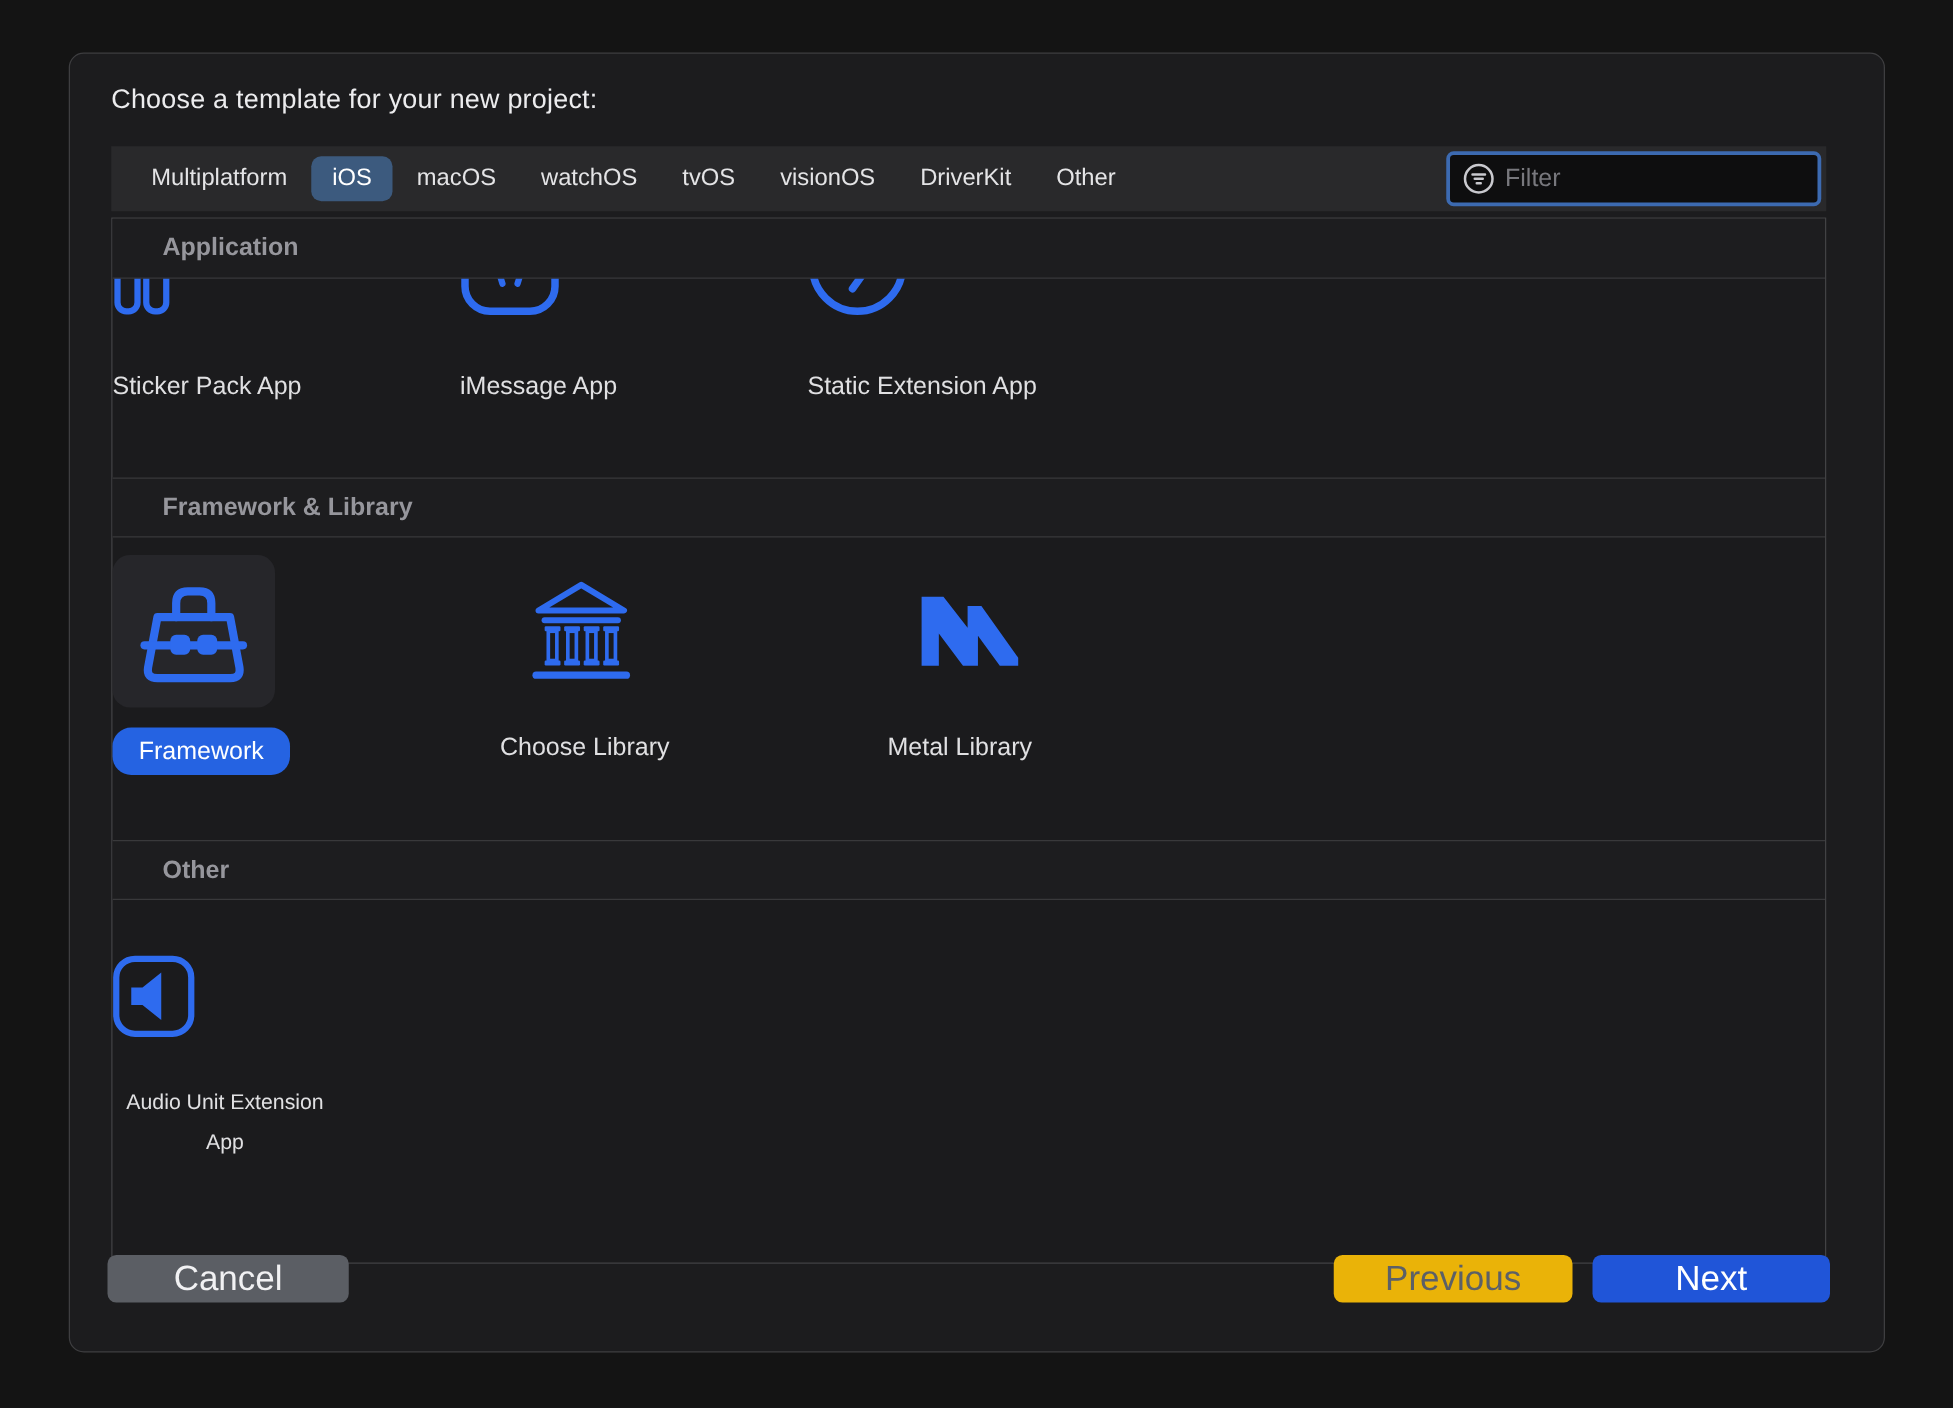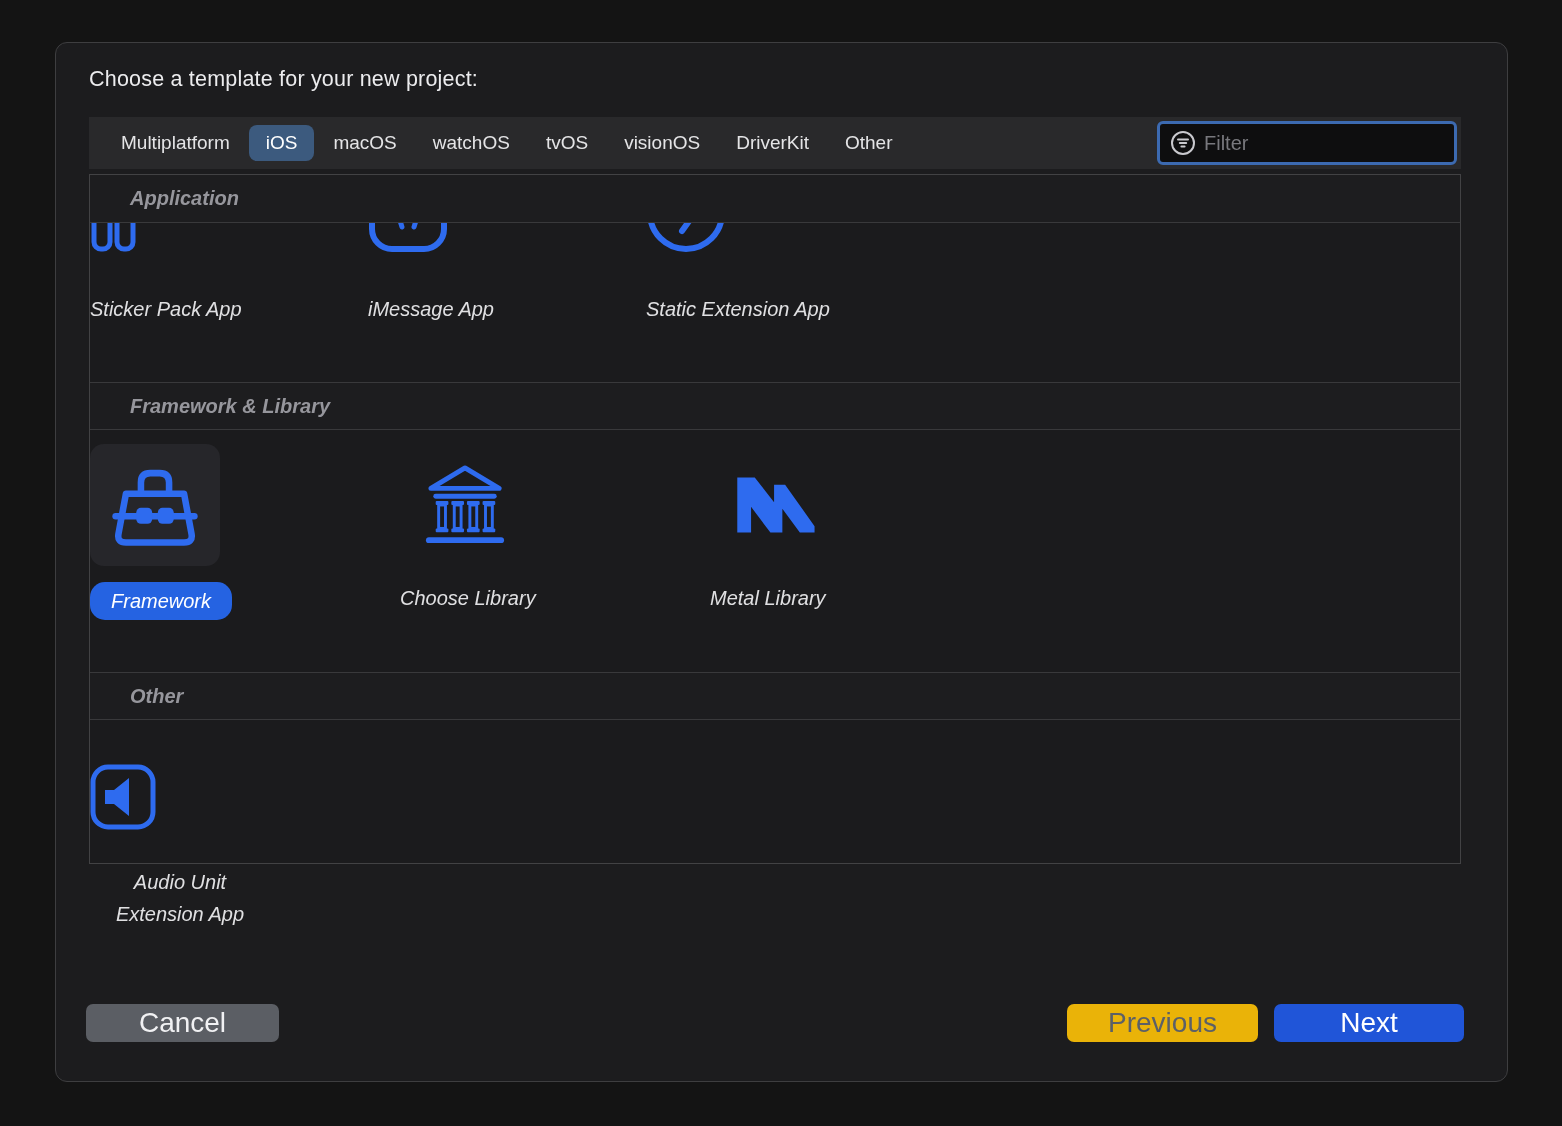"Application" .list { font-style: italic -> none; height: 690px -> 837px }
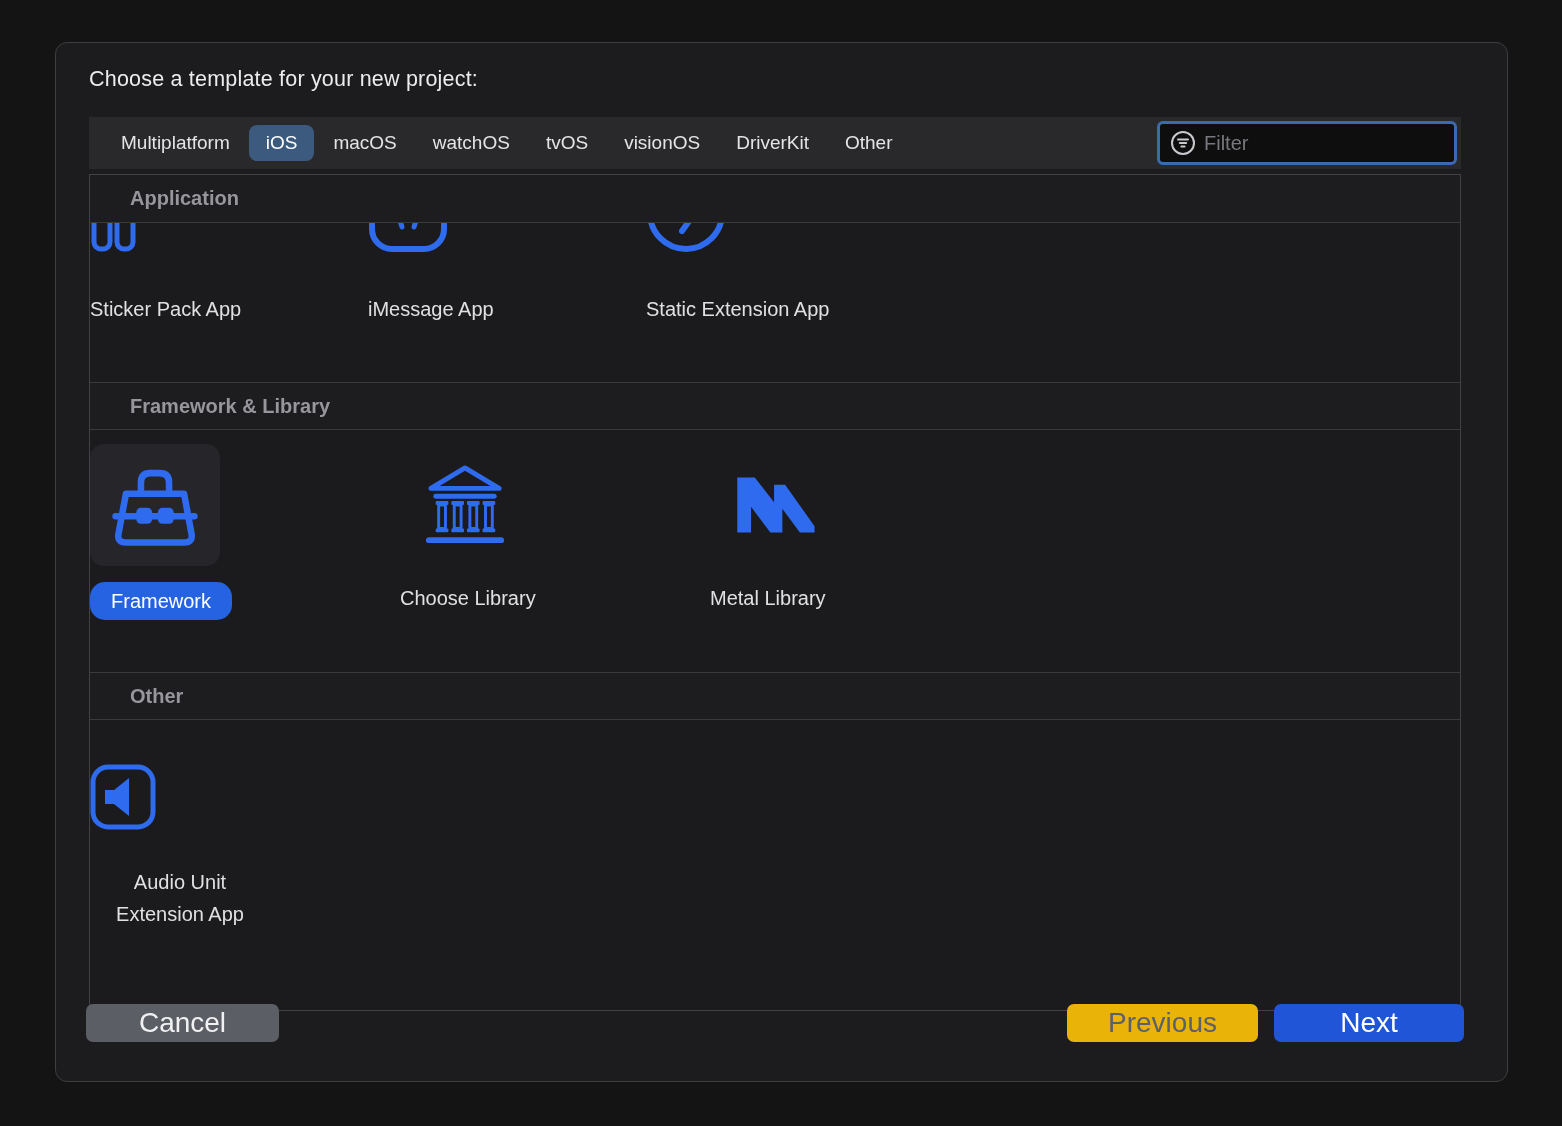"Audio Unit Extension App" .other-label { font-size: 20px -> 17px }
